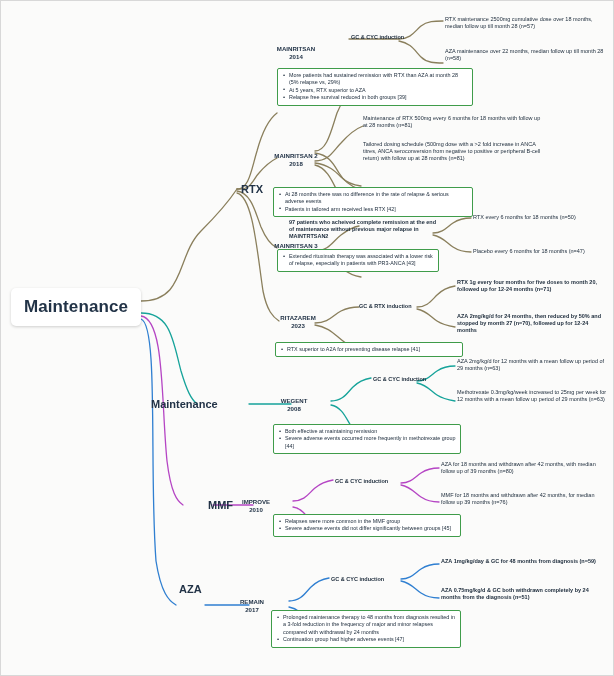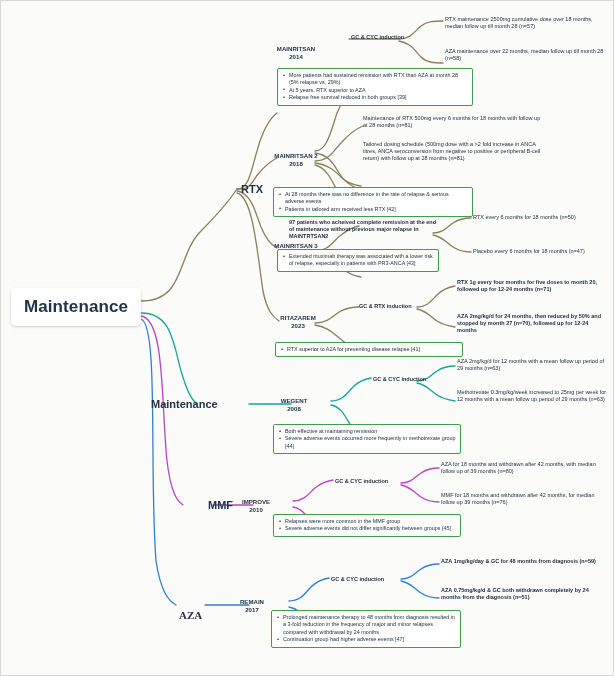"AZA" div.node { font-family: Liberation Serif, serif -> none; top: 608px -> 582px }
